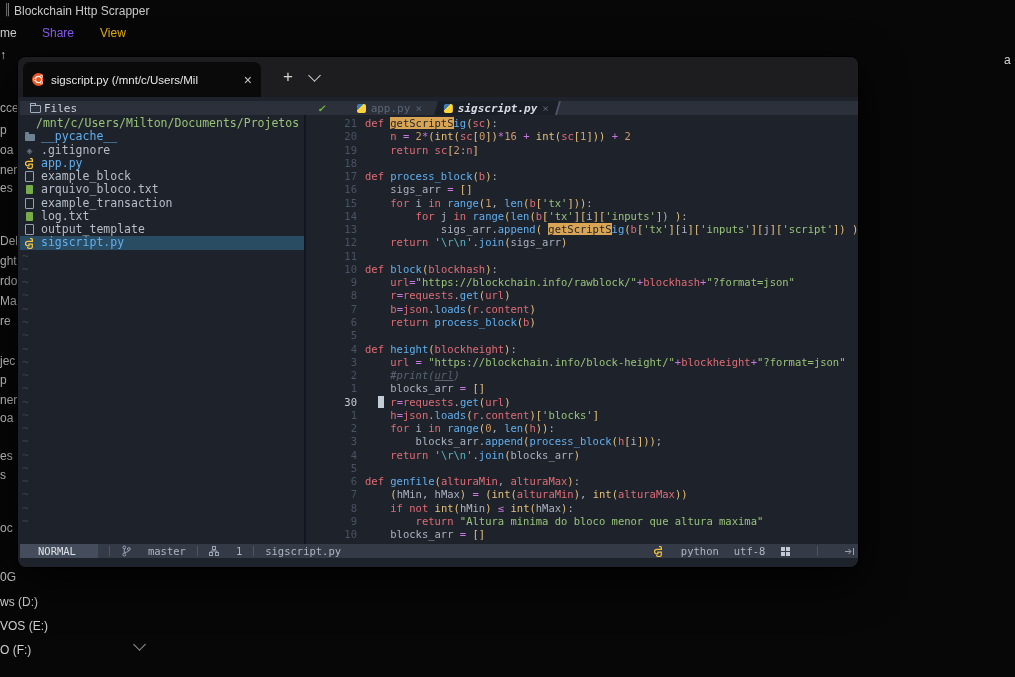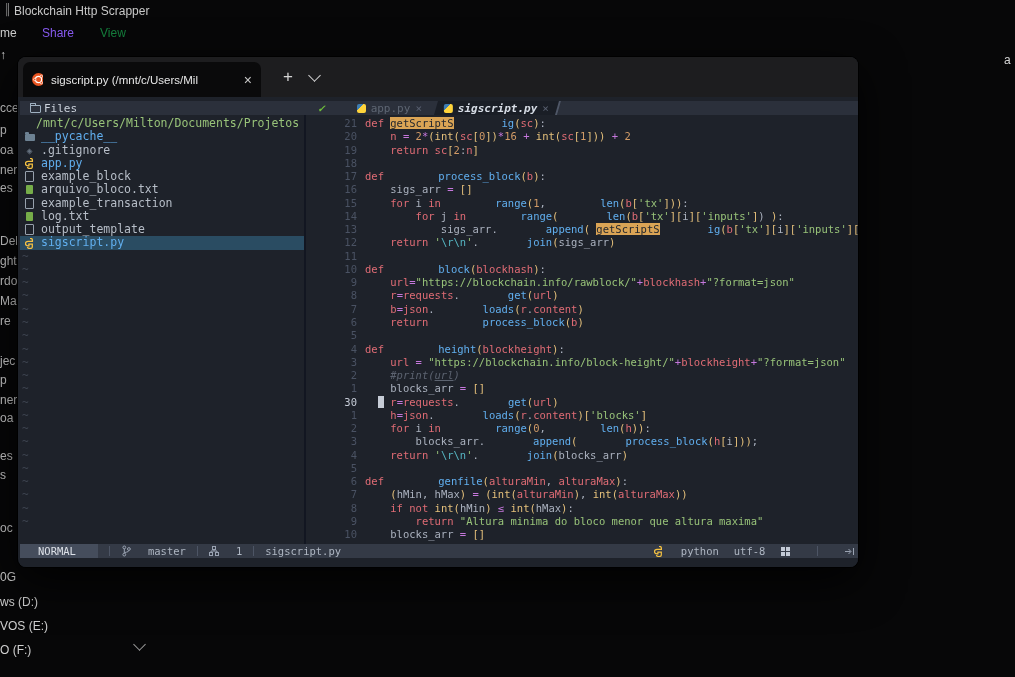"View" div.bg-text { color: #15803d -> #eab308 }
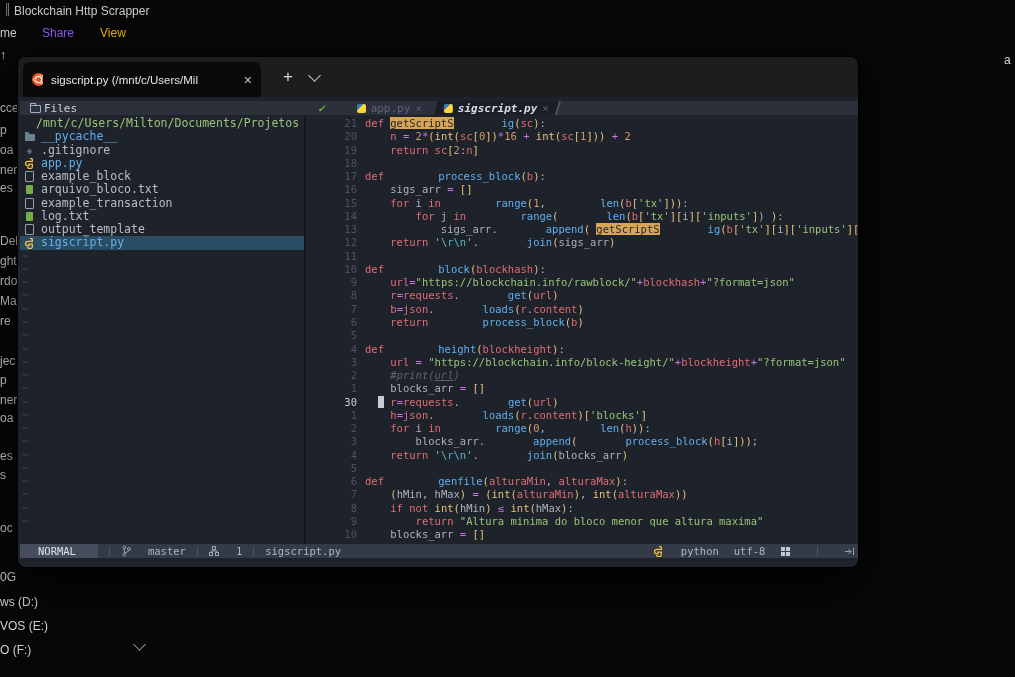"ig" .tok-f { padding-left: 48px -> none }
